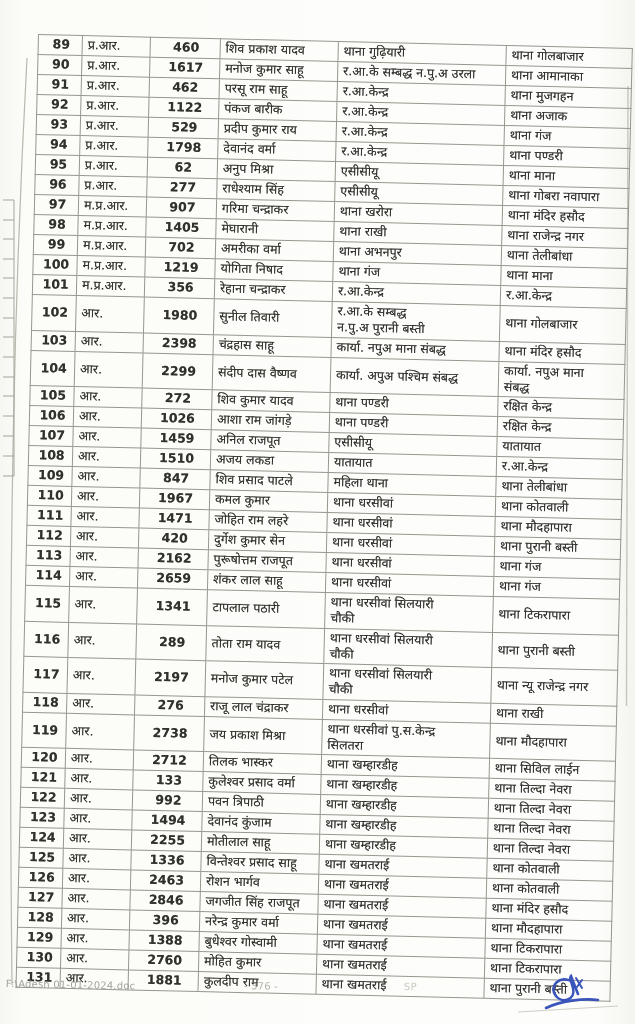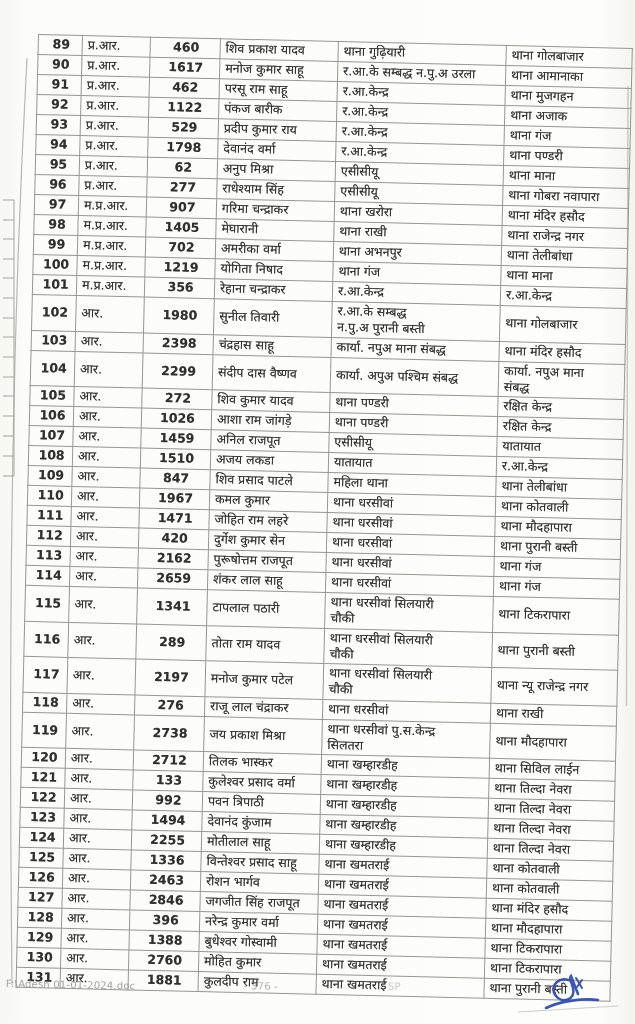"SP" .footer .f-right { left: 384px -> 400px }
